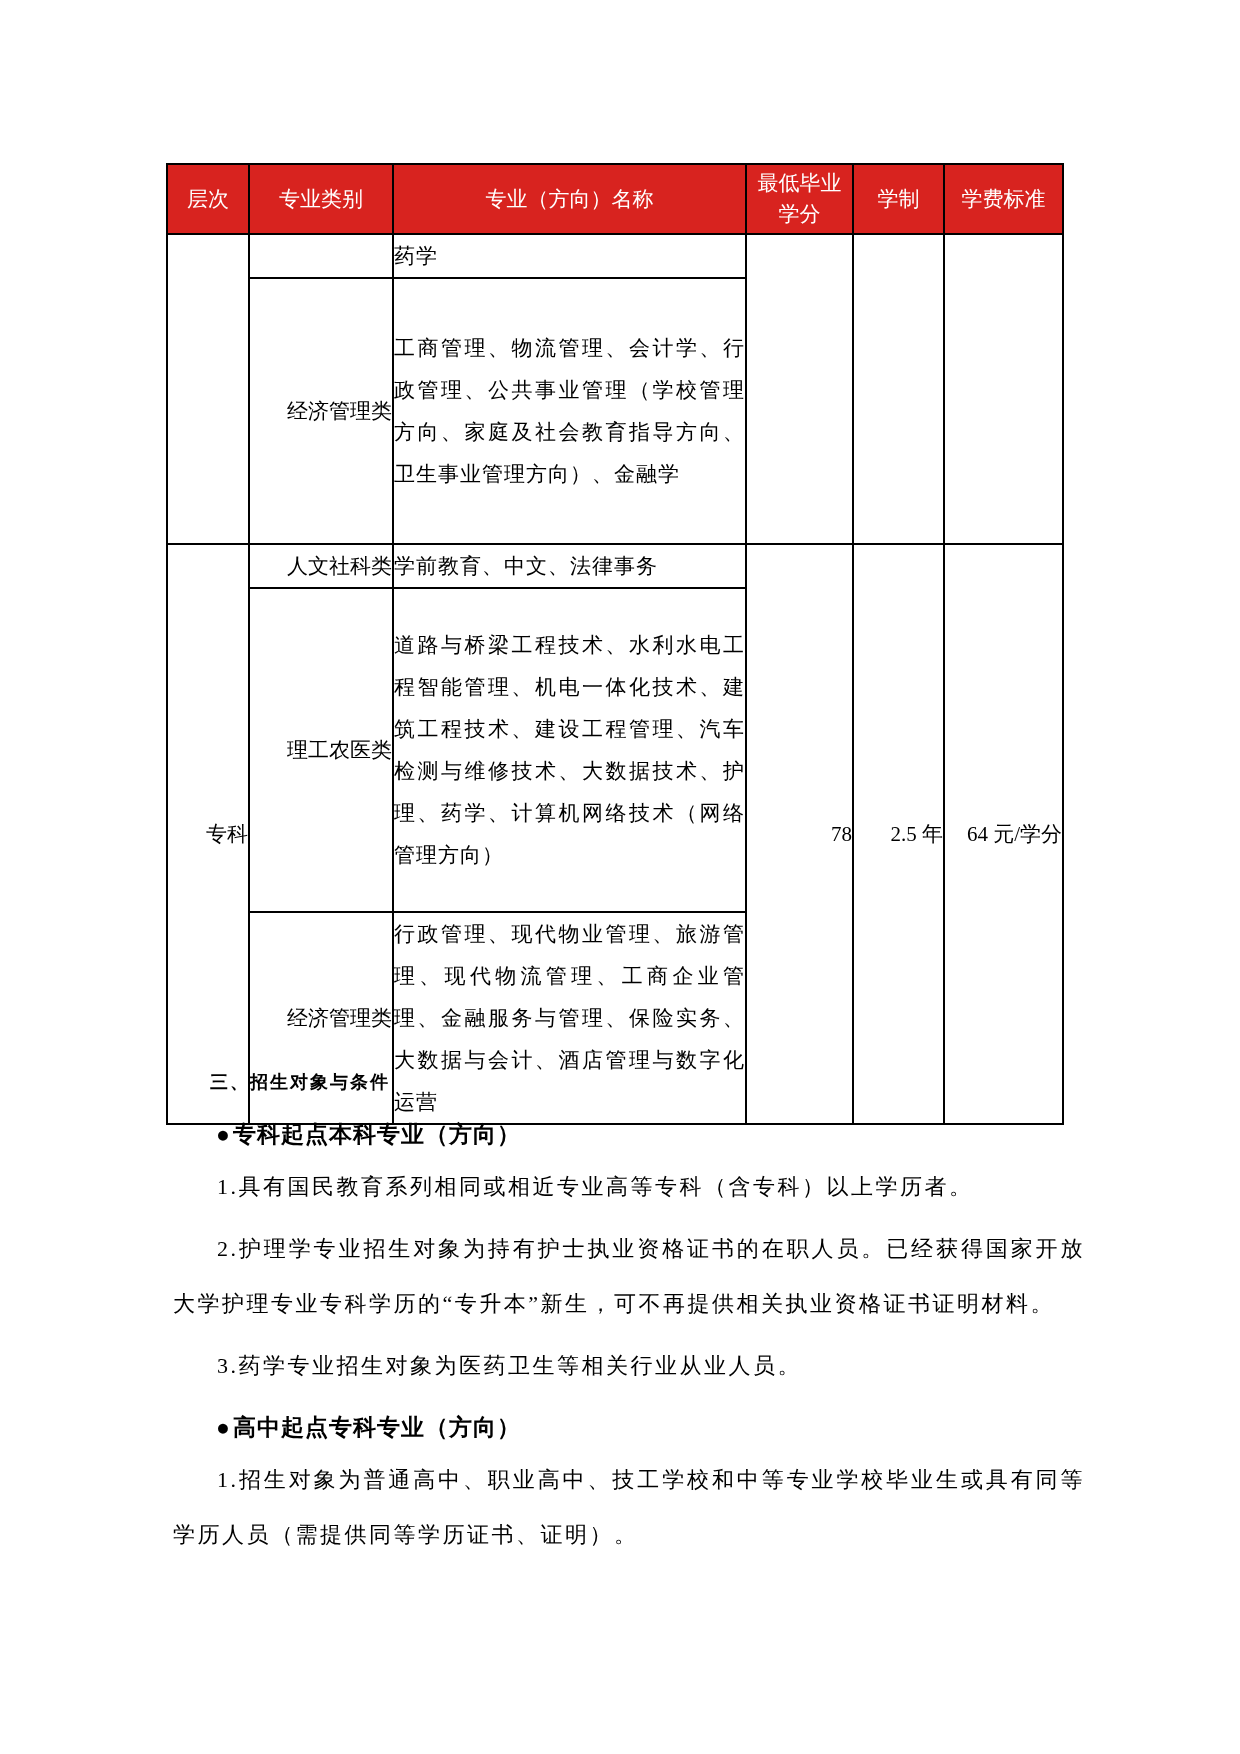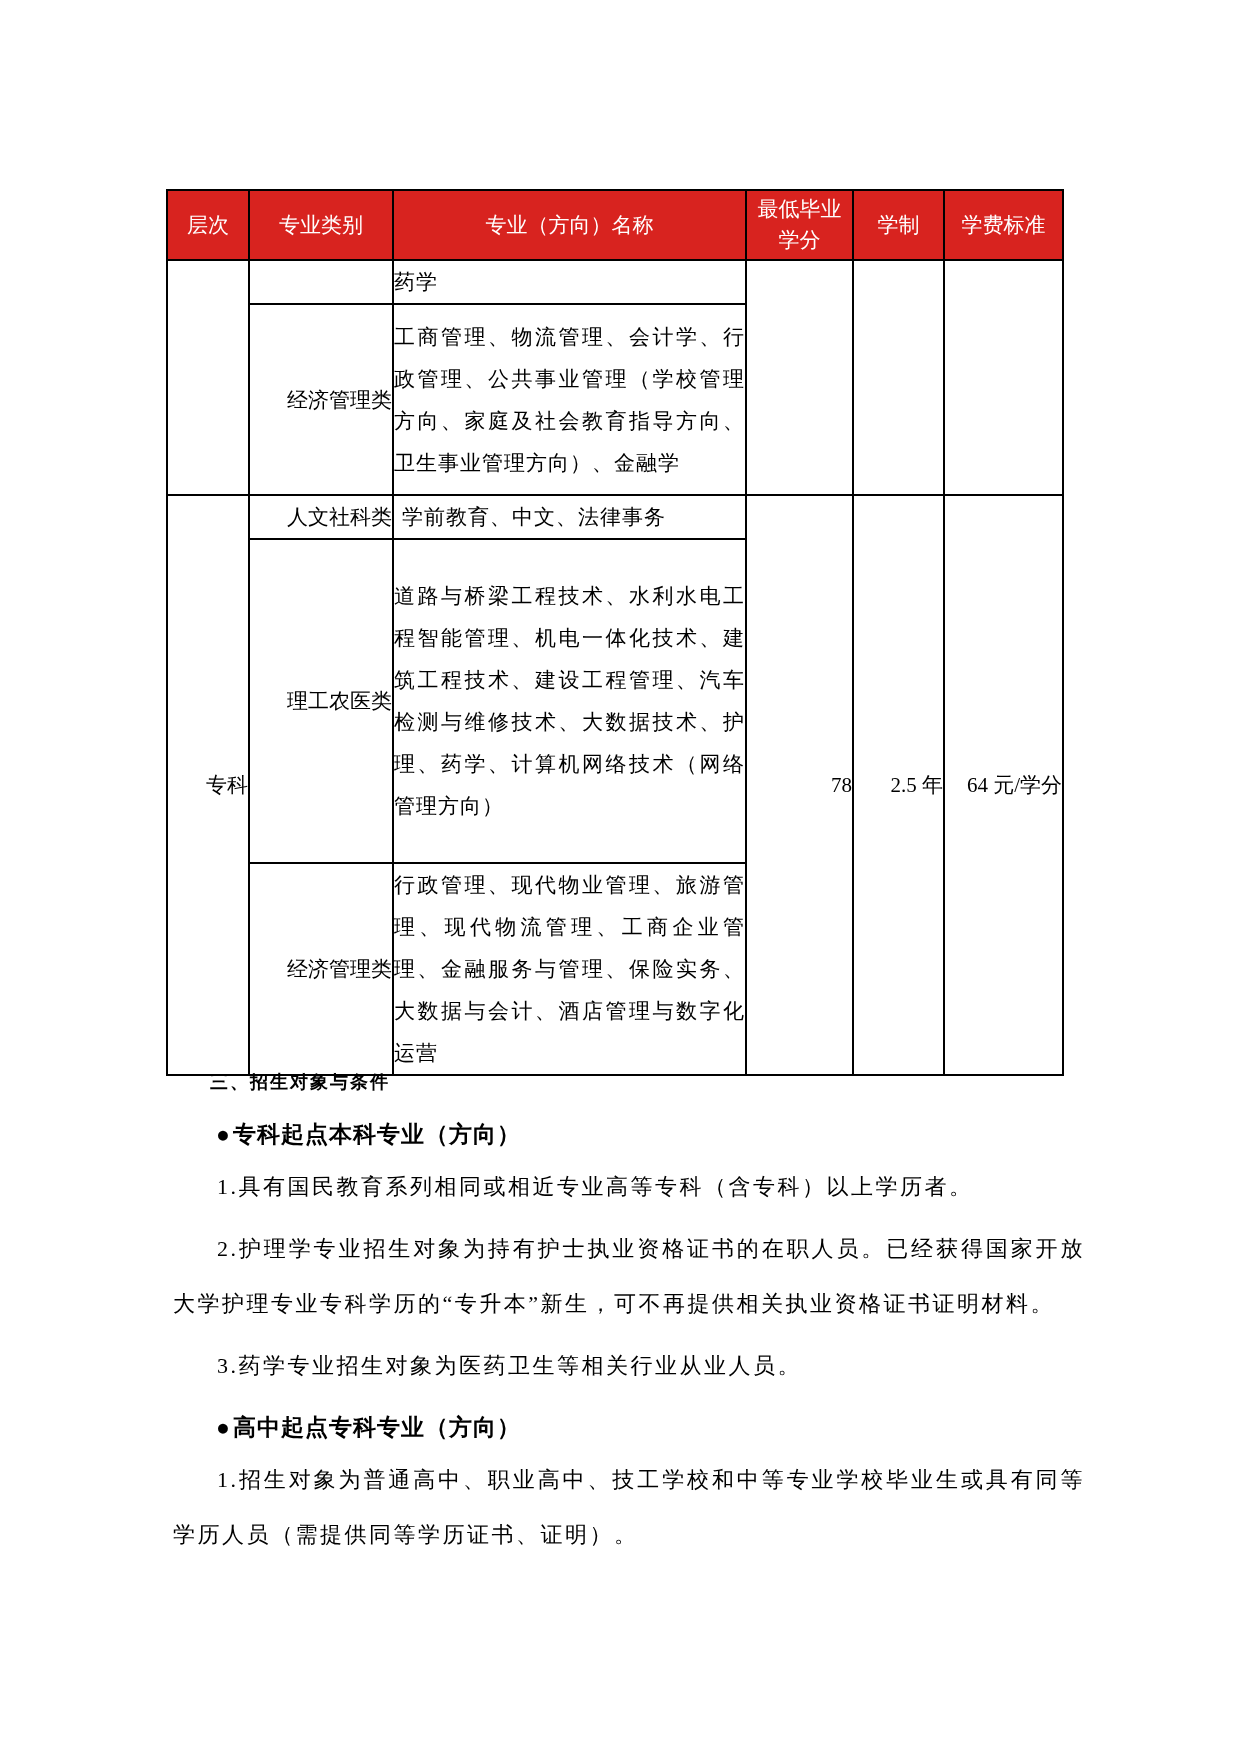"层次" table.prog { top: 189px -> 163px }
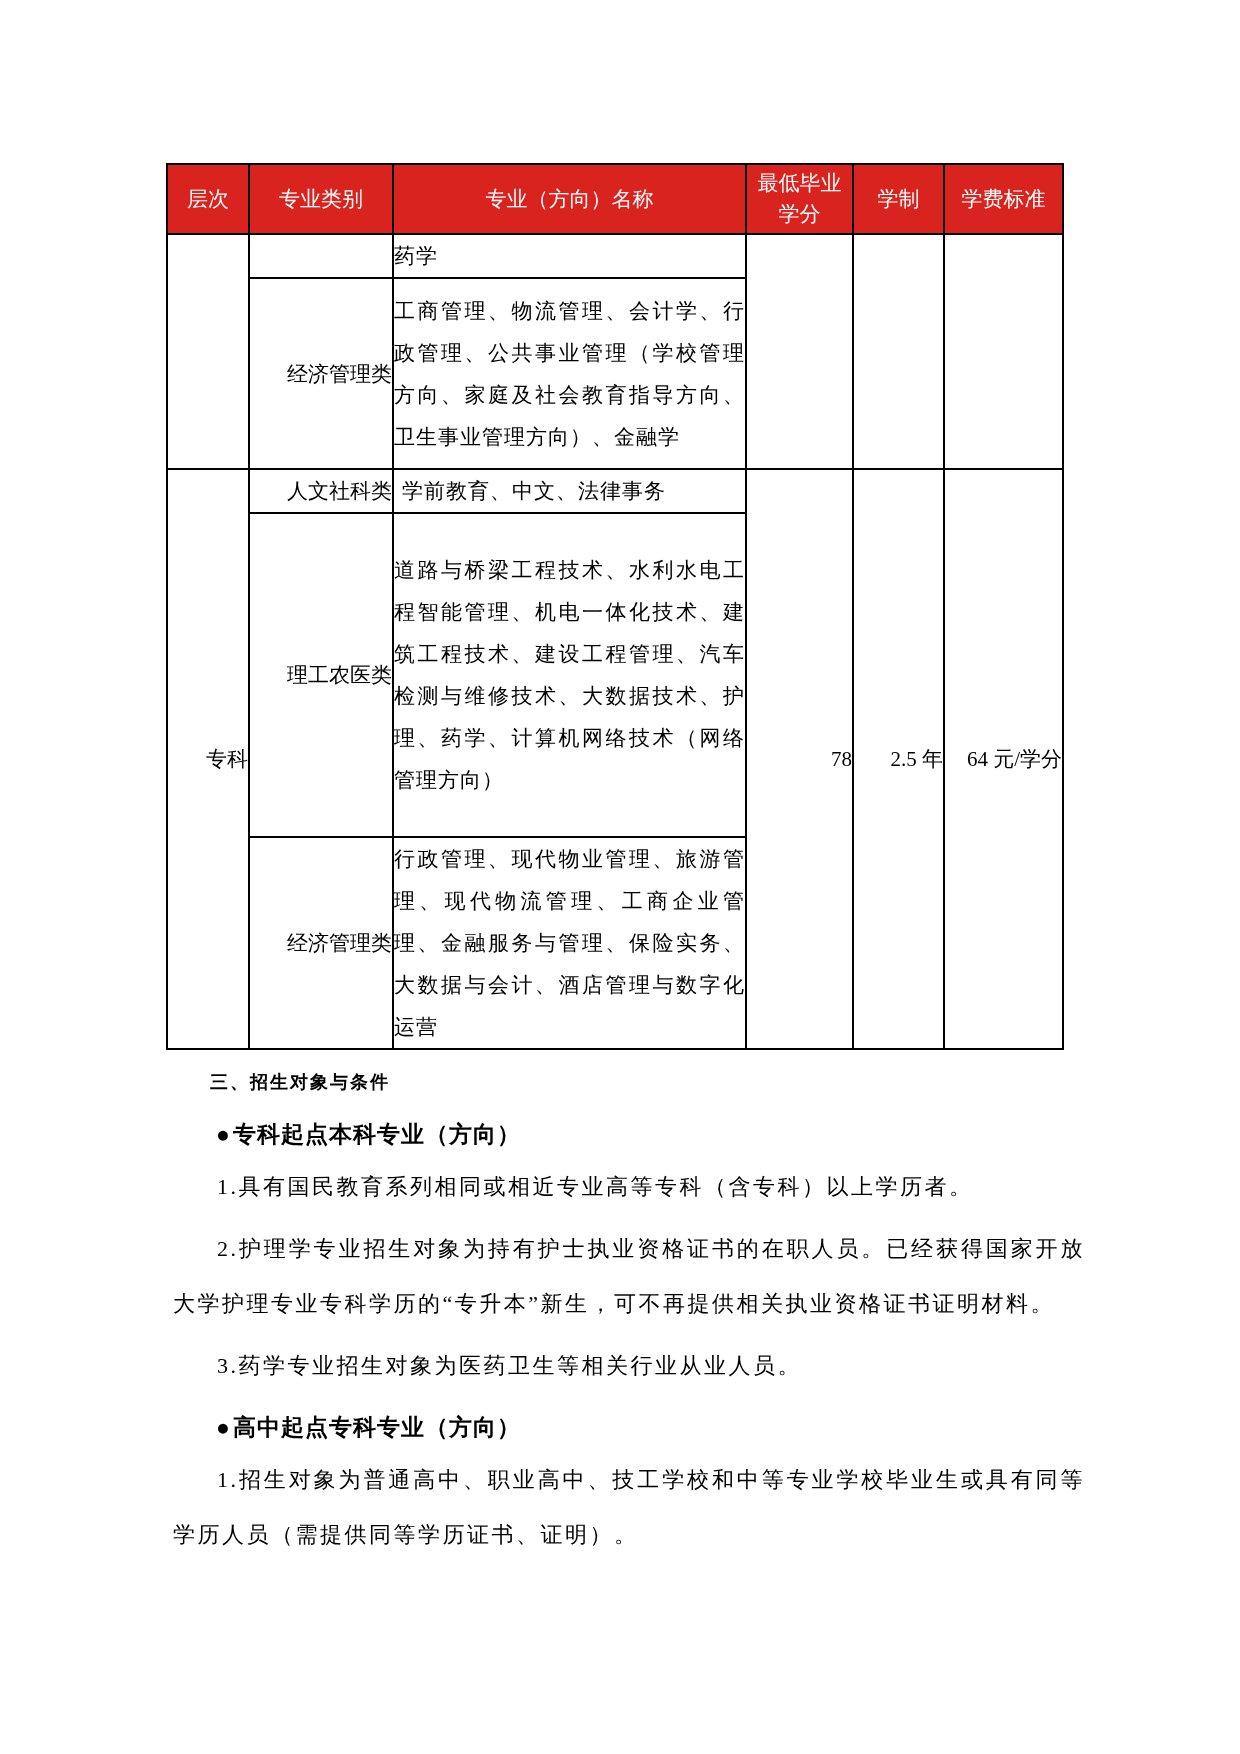"工商管理、物流管理、会计学、行政管理、公共事业管理（学校管理方向、家庭及社会教育" tr.r-econ1 > td { height: 191px -> 266px }
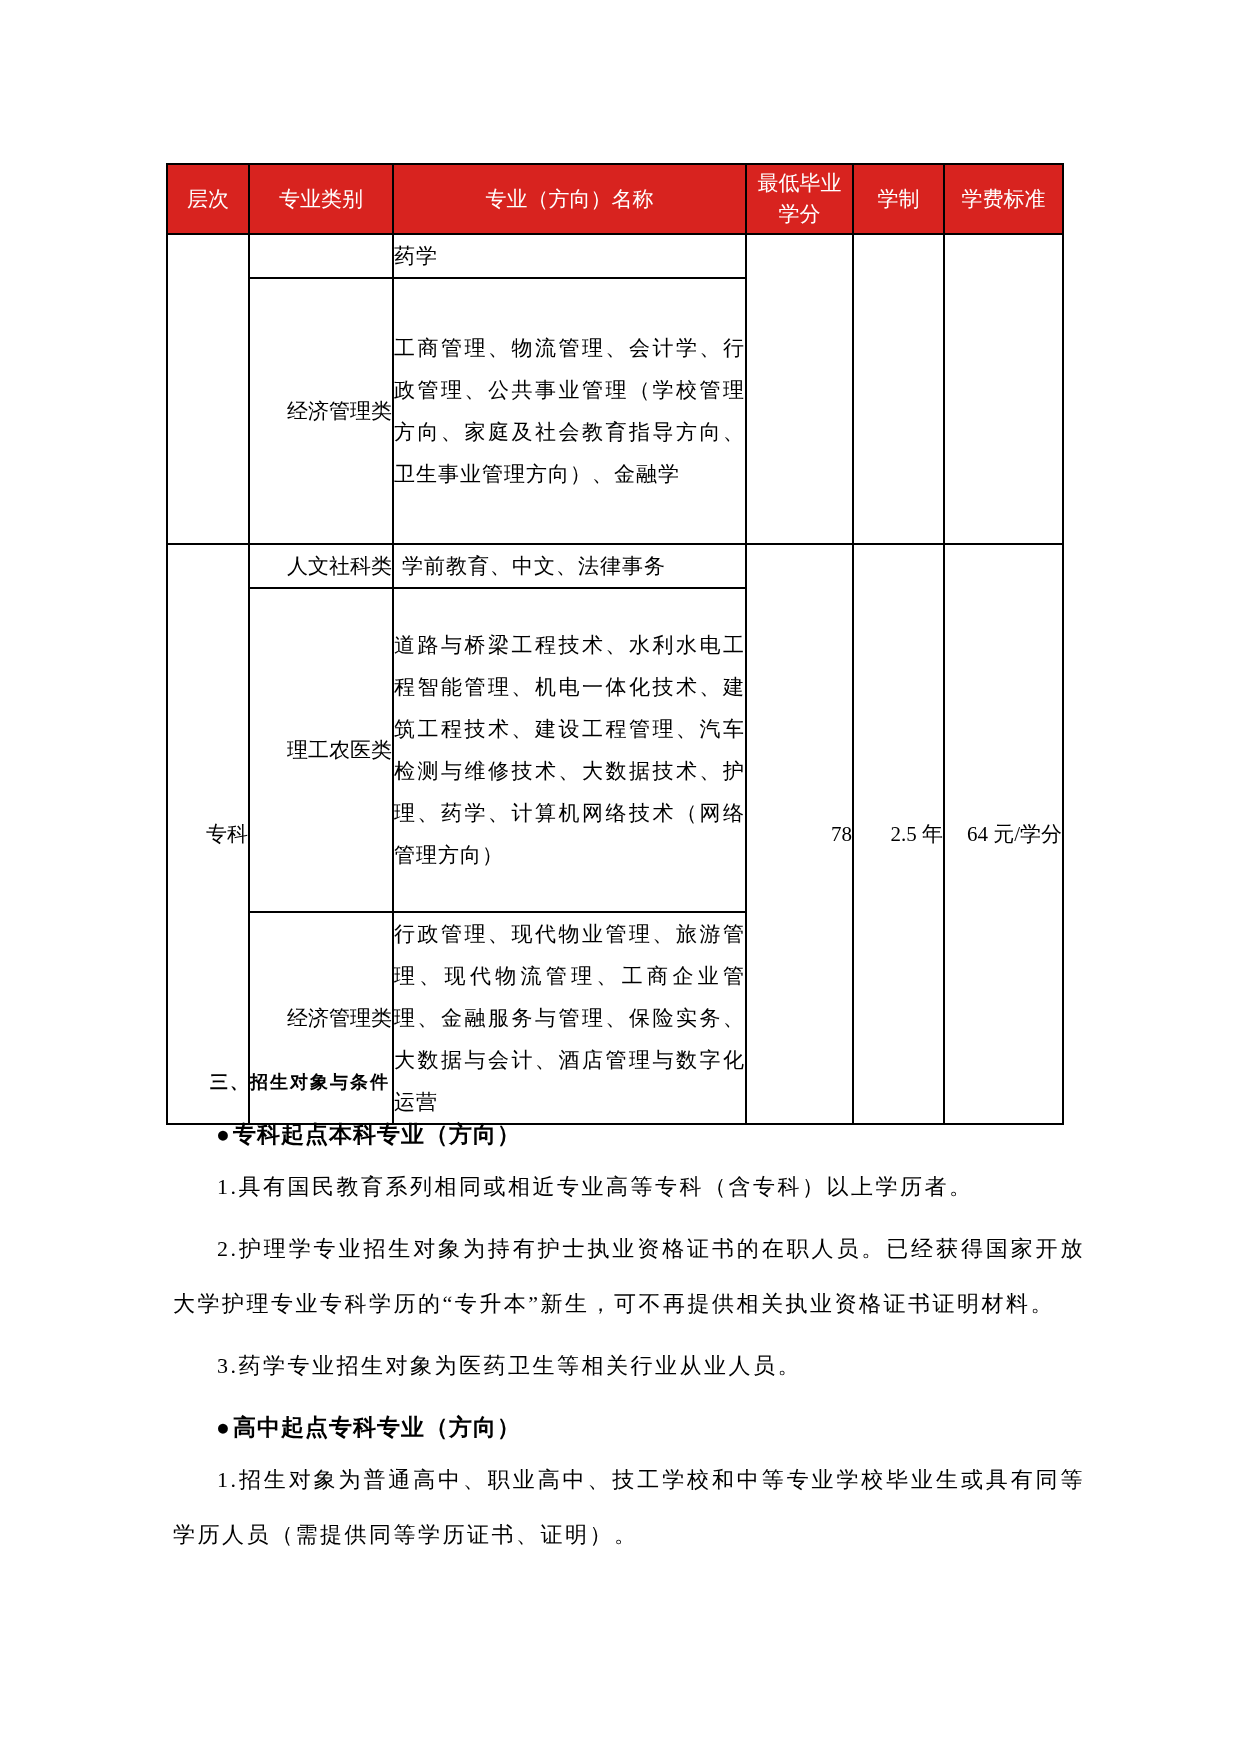"人文社科类" tr.r-human > td { padding-left: 8px -> none }
